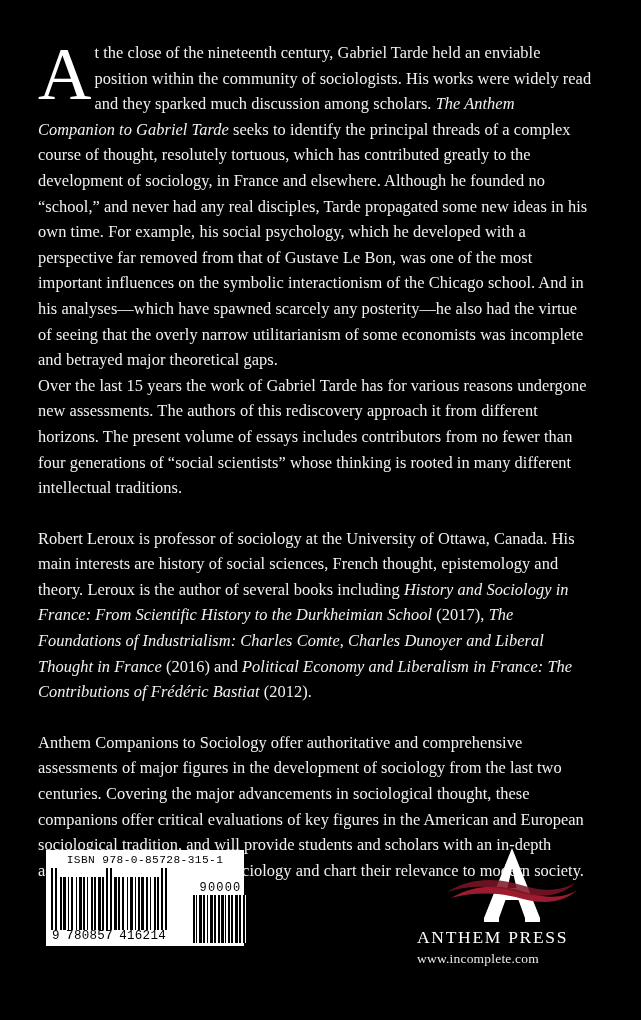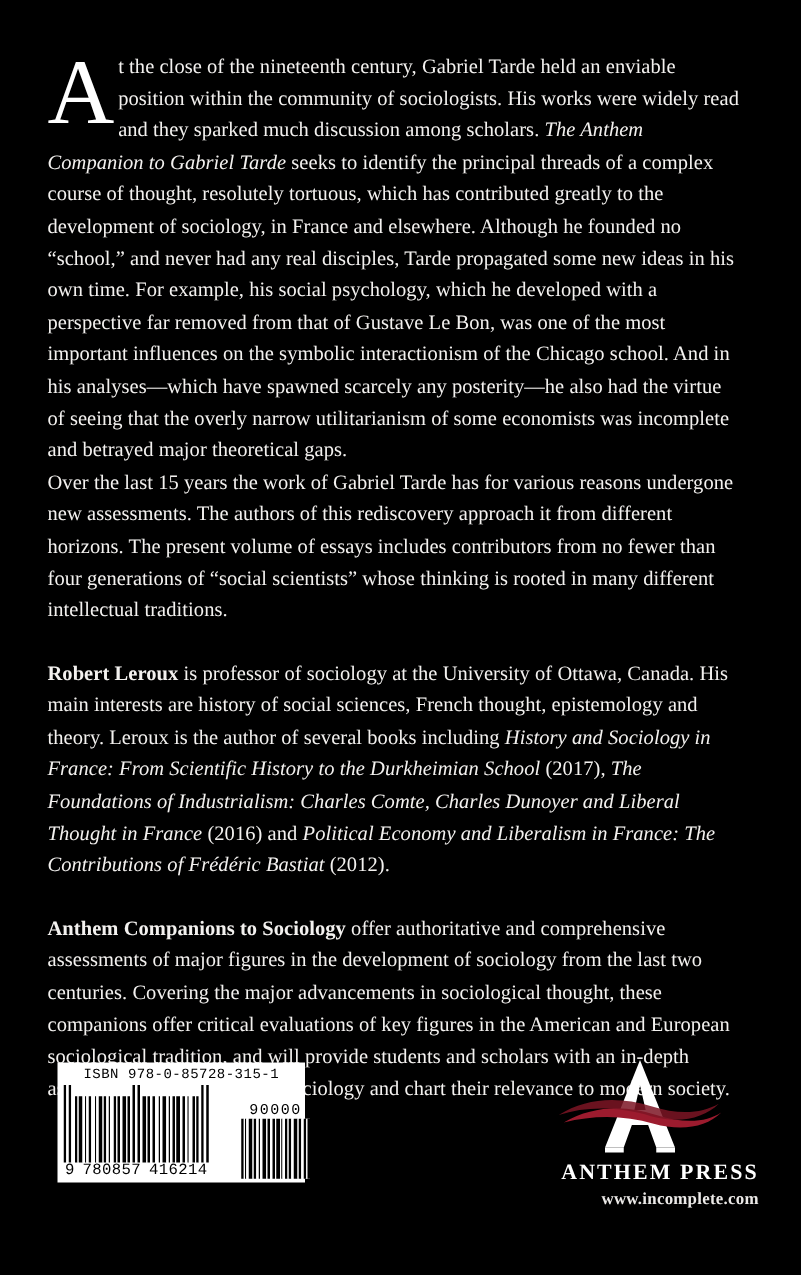"Robert Leroux" .bold { font-weight: 700 -> 400 }
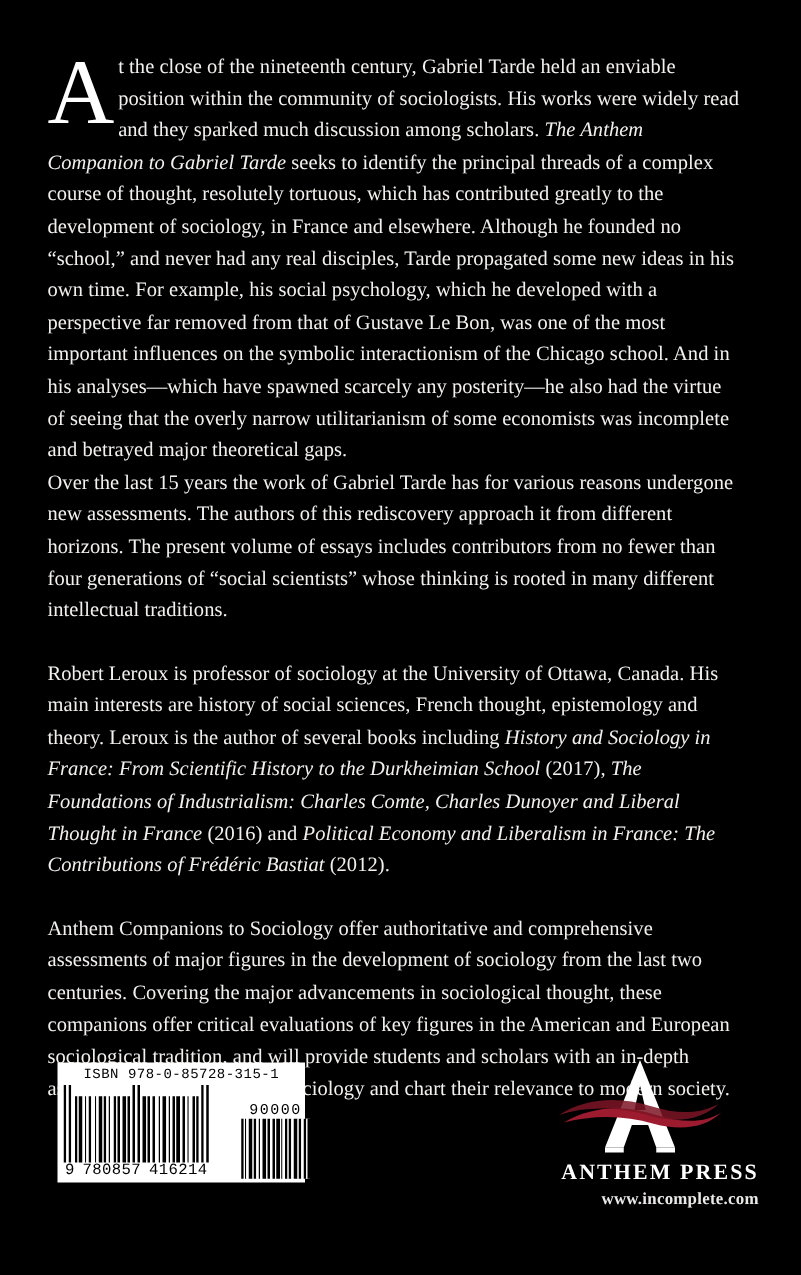"ANTHEM PRESS" .publisher { font-weight: bold -> none; text-align: right -> left }
